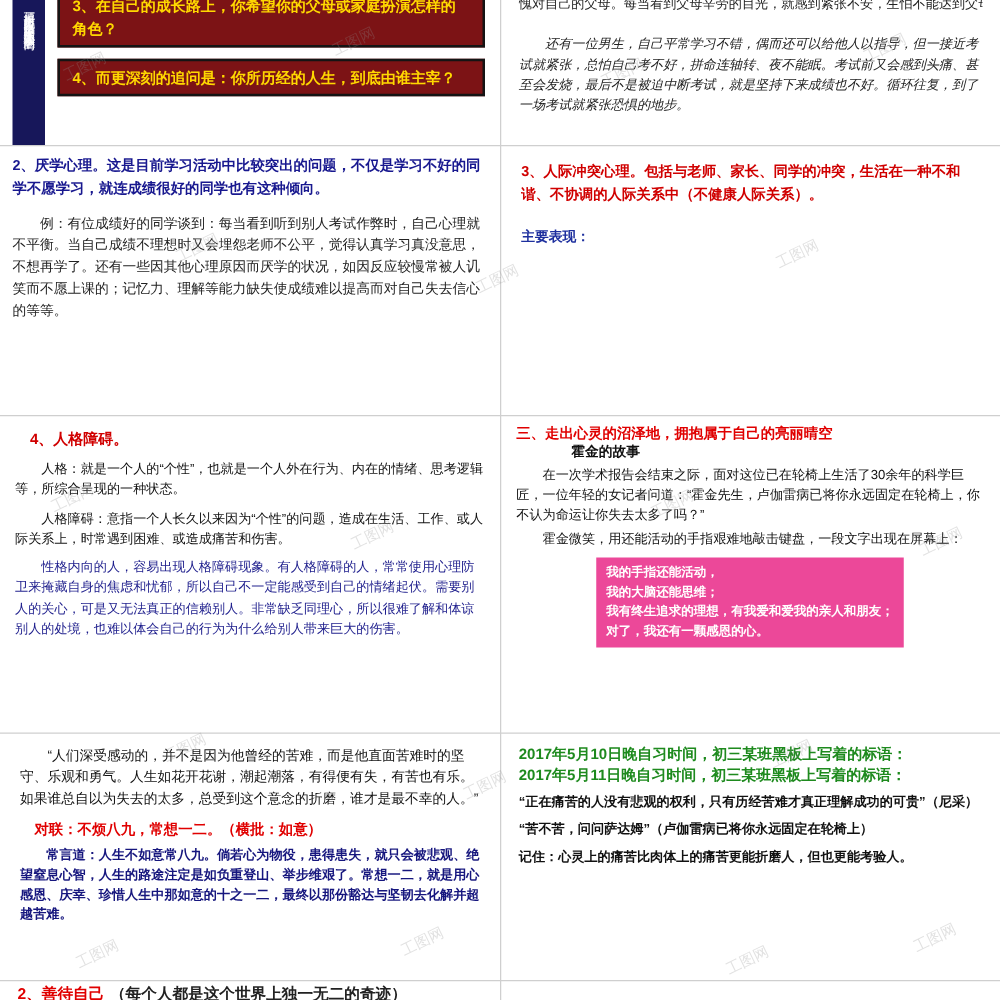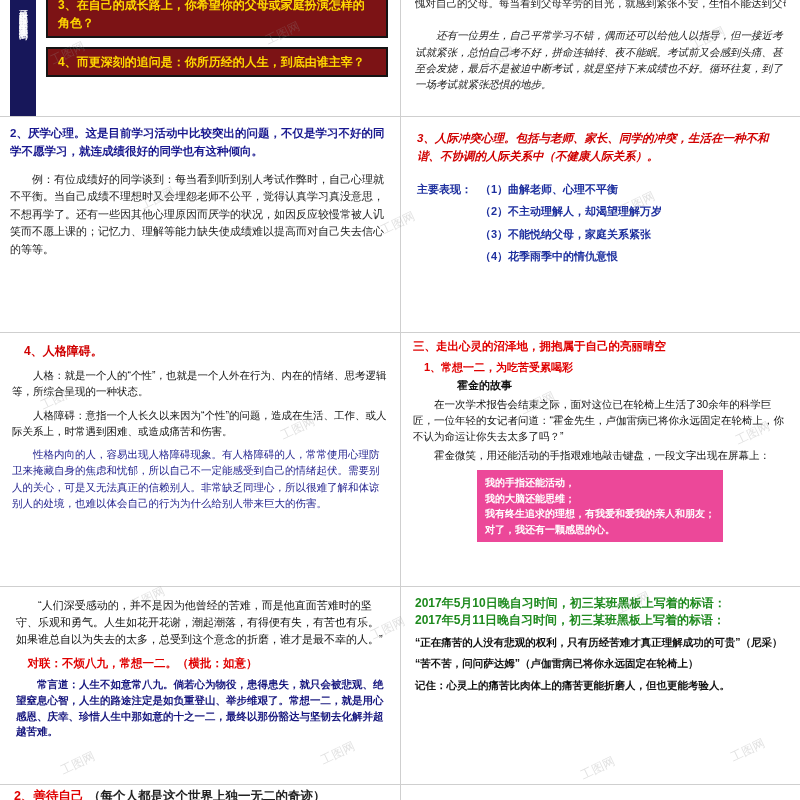"3、人际冲突心理。包括与老师、家长、同学的冲突，生活在一种不和谐、不协调的人际关" .s4-heading { font-style: italic -> none }
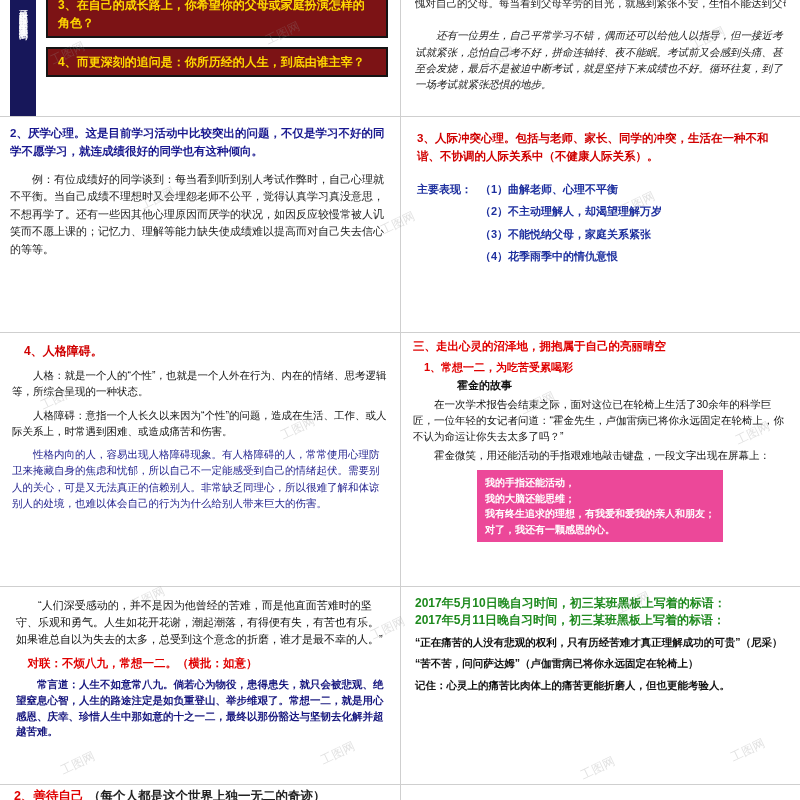"（1）曲解老师、心理不平衡" div.s4-items { html: <div> <div>（1）曲解老师、心理不平衡</div> <div>（2）不主动理解人，却渴望理解万岁</div> <div>（3）不能悦纳父母，家庭关系紧张</div> <div>（4）花季雨季中的情仇意恨</div> </div> -> none }
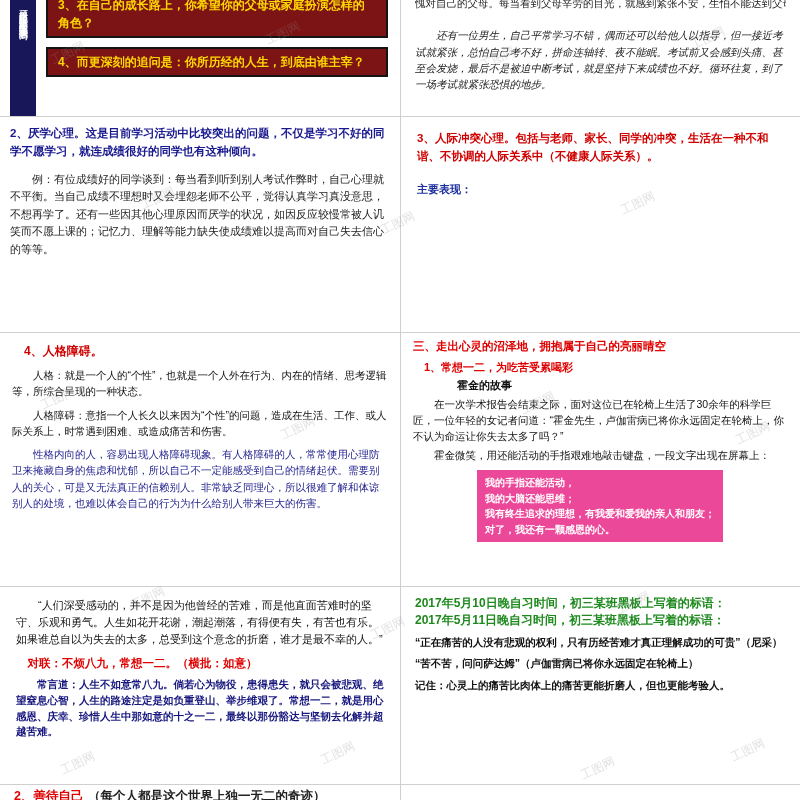"1、常想一二，为吃苦受累喝彩" div.s6-subtitle { html: <div>1、常想一二，为吃苦受累喝彩</div> -> none }
